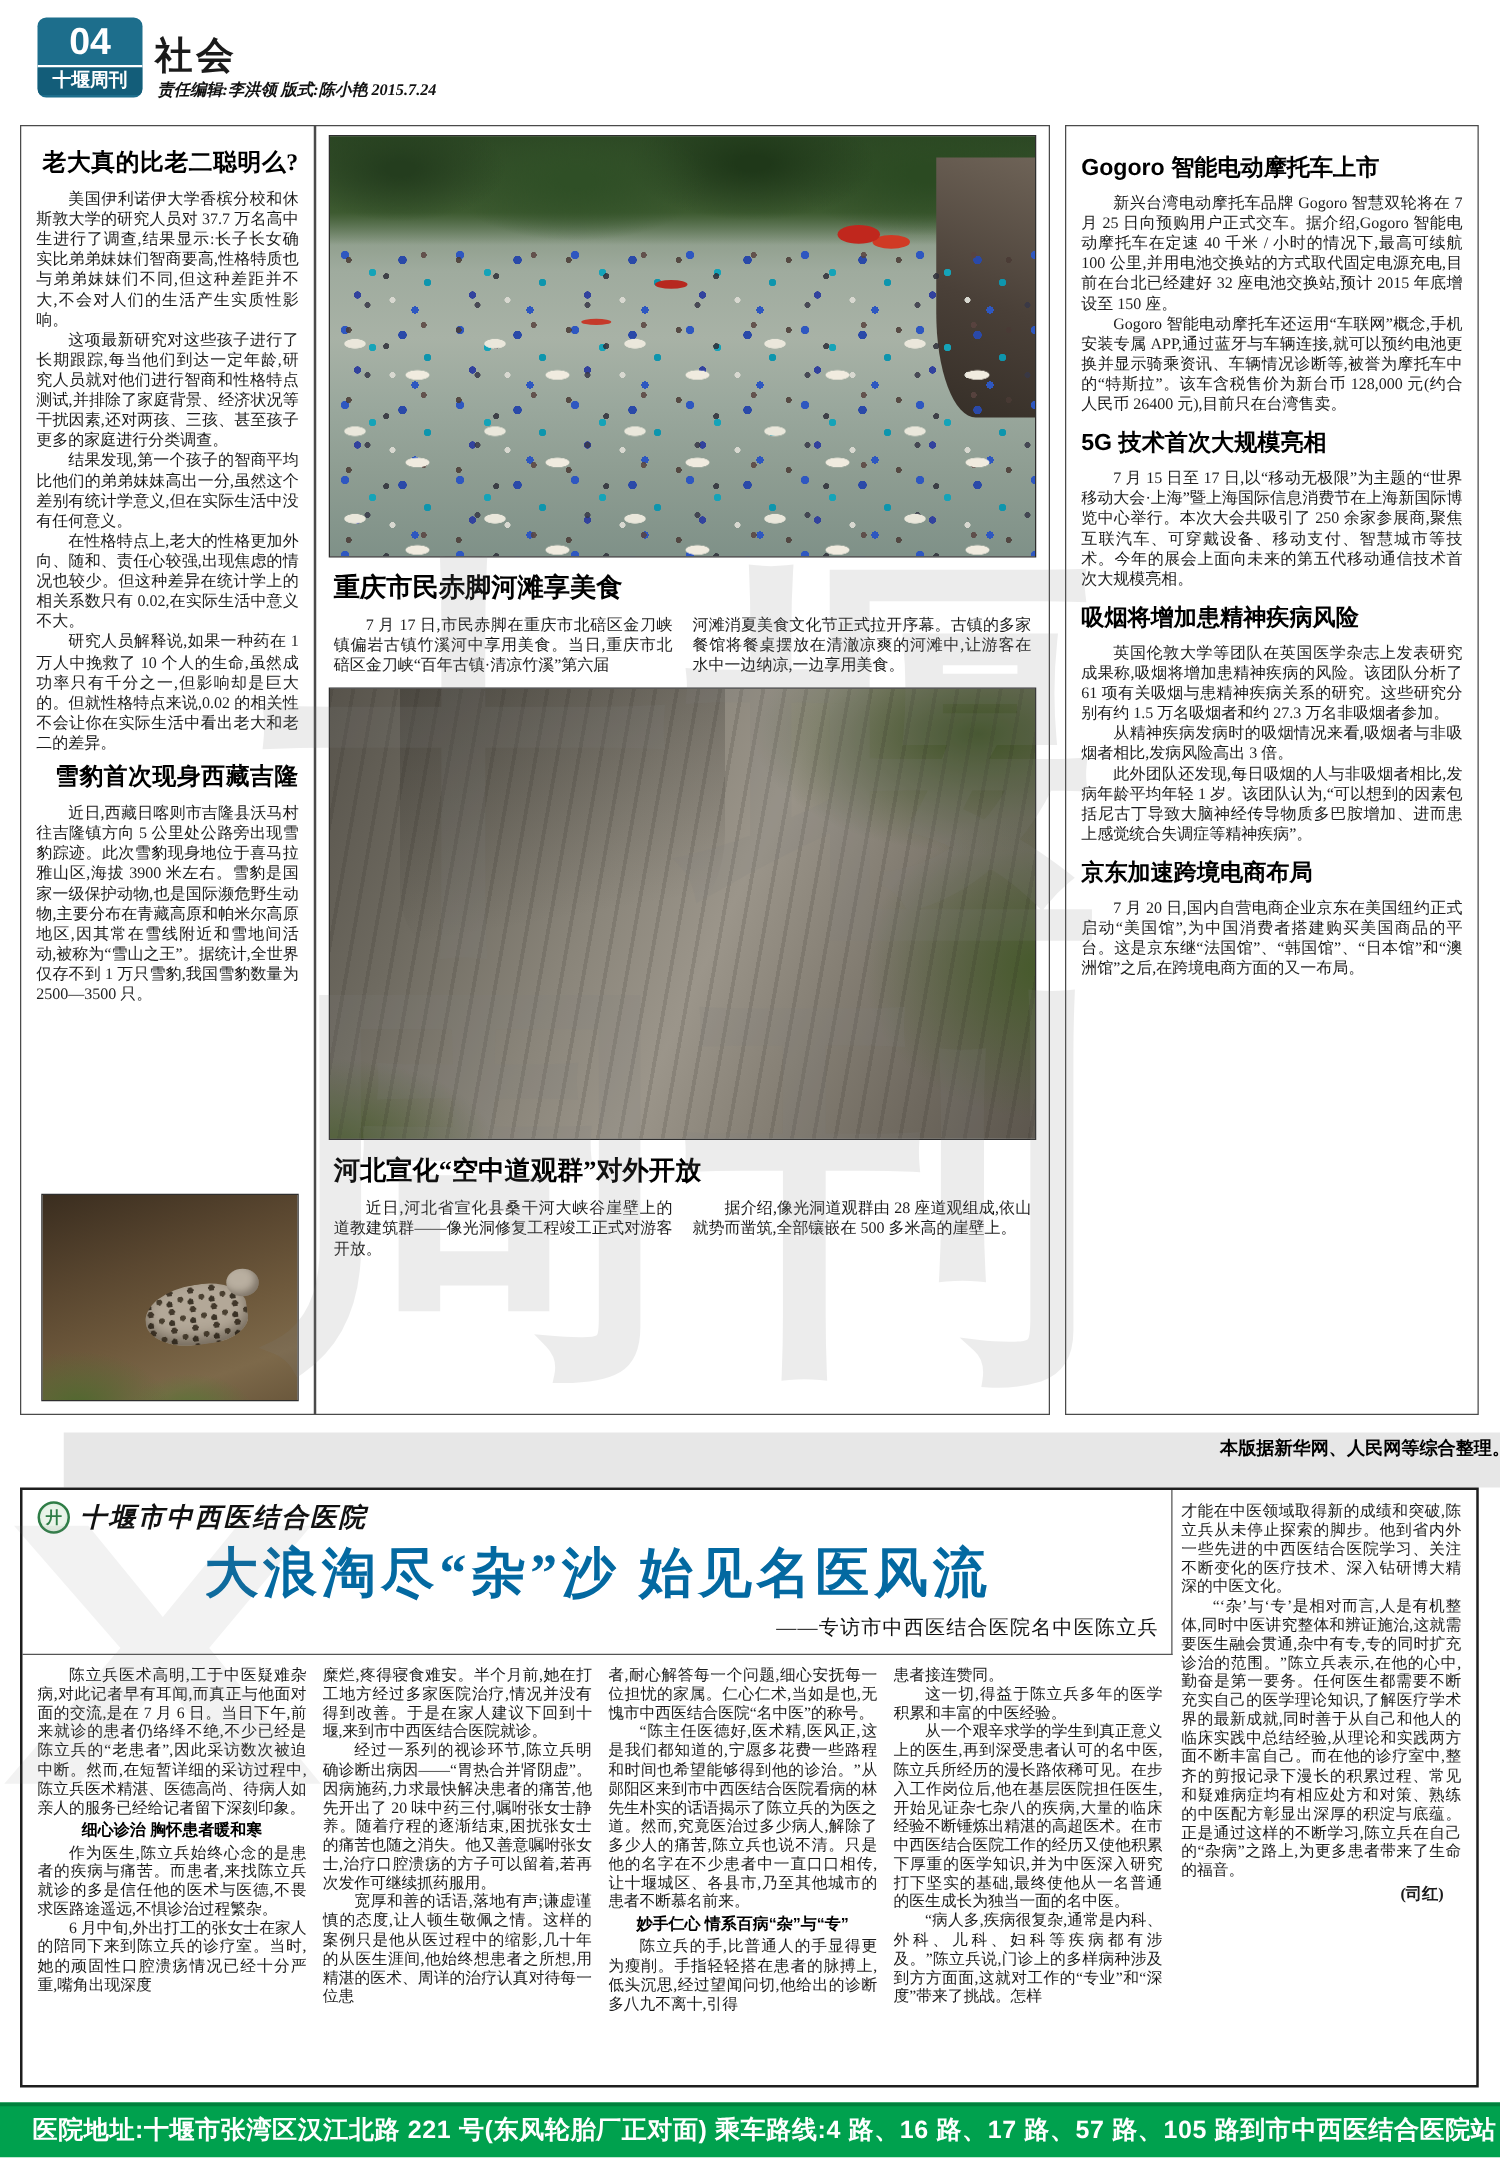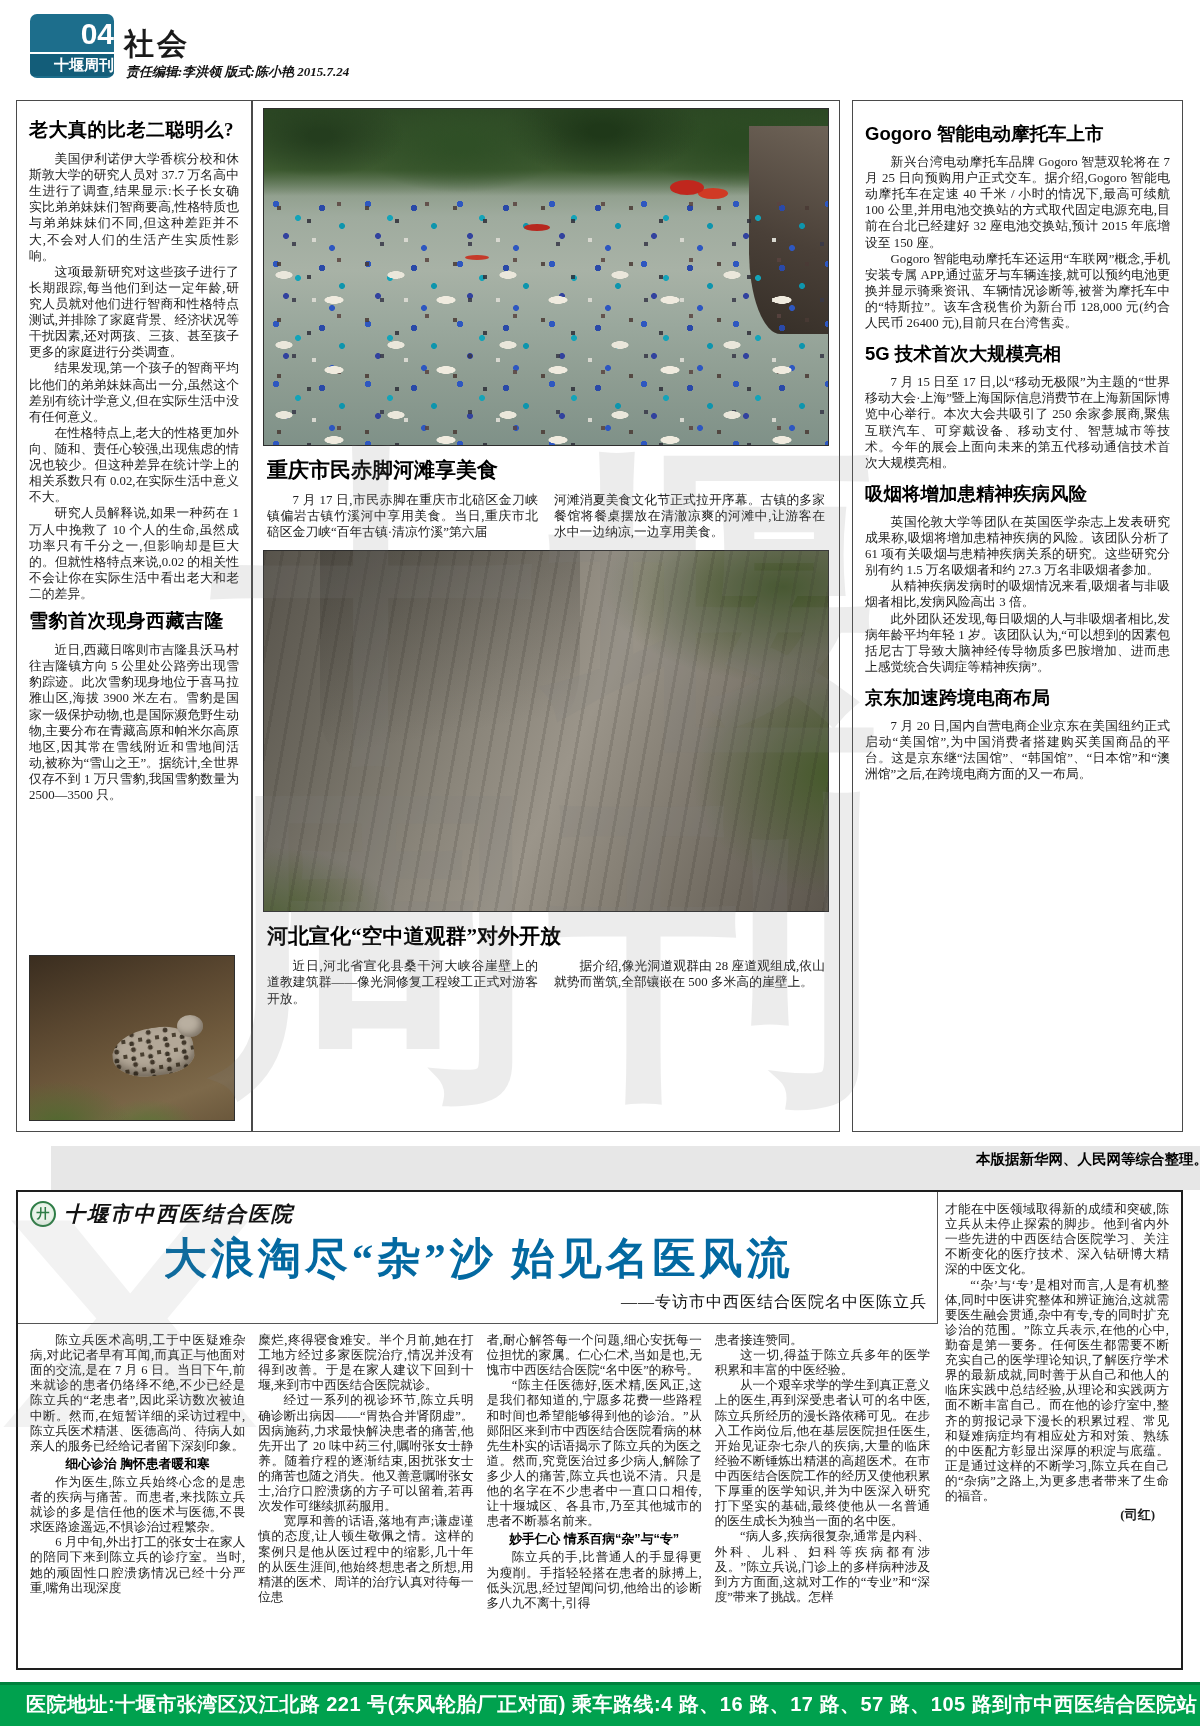"04" .badge { text-align: right -> center }
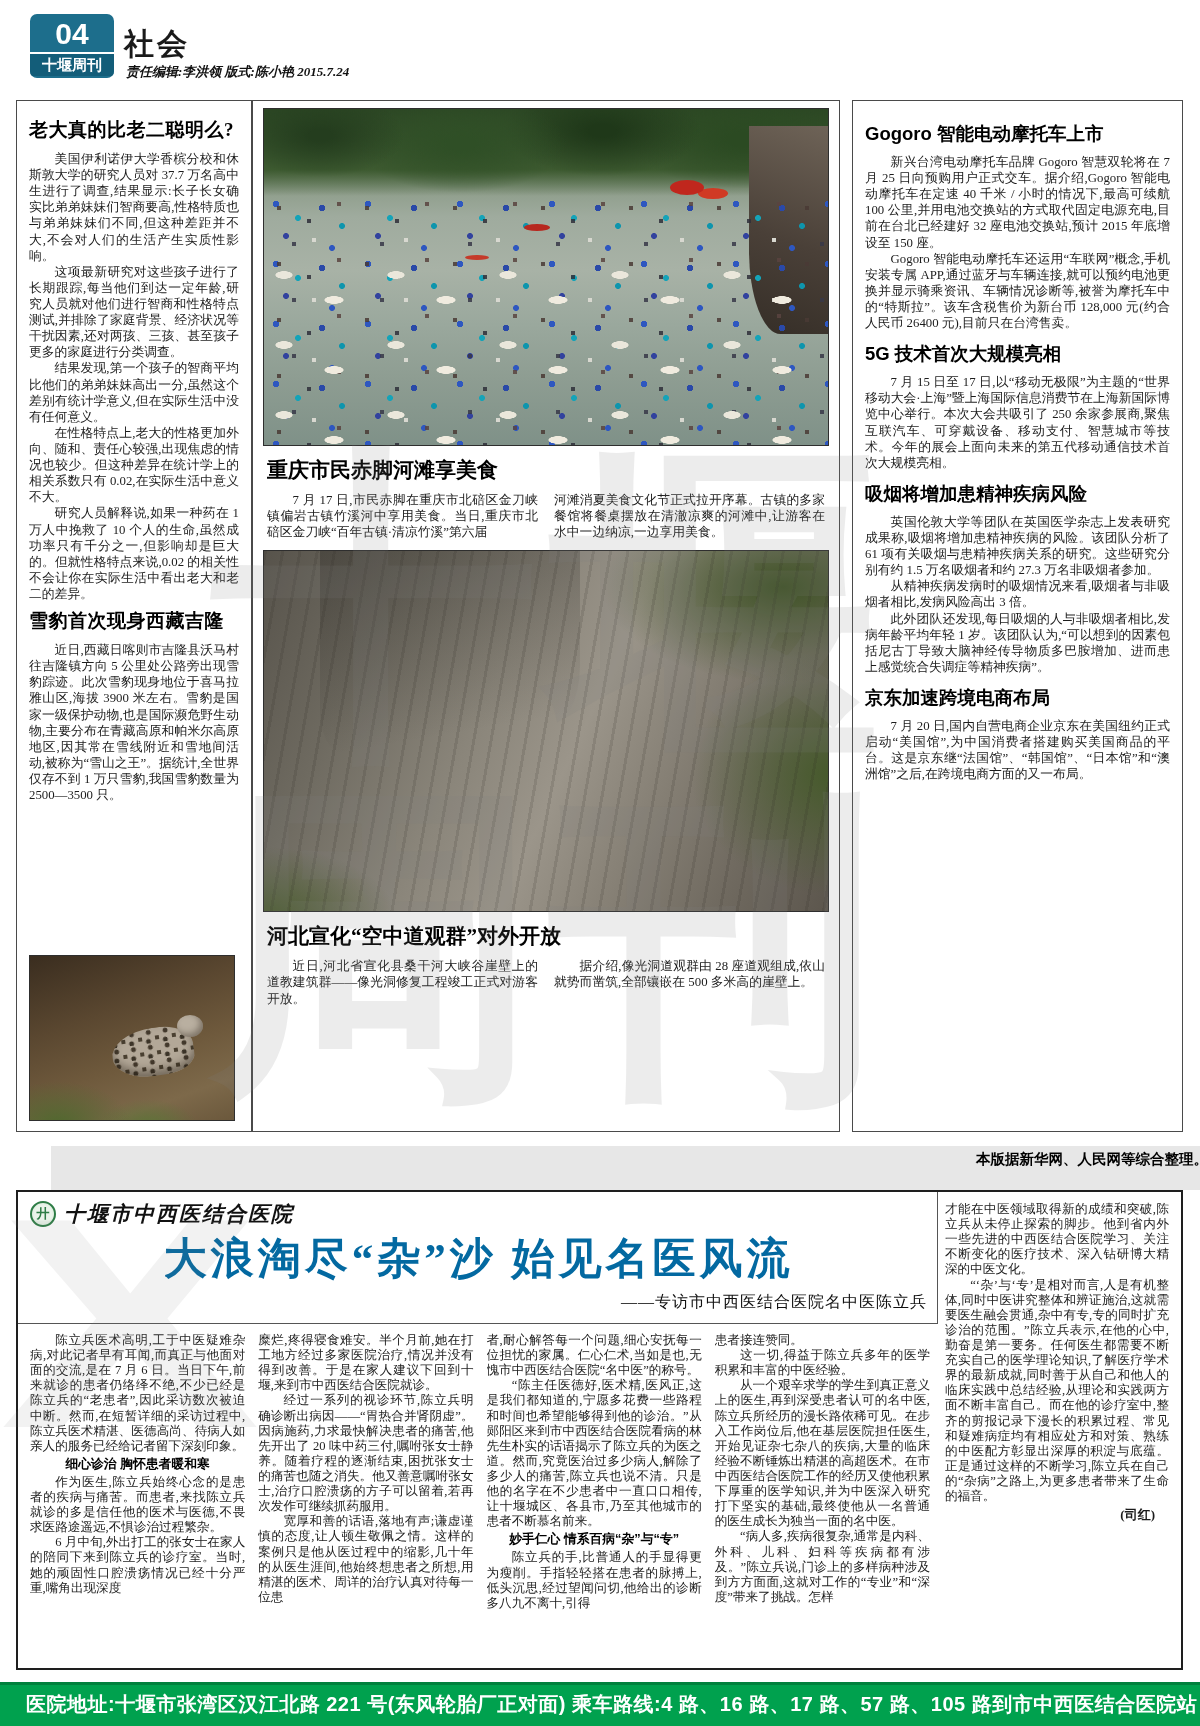"老大真的比老二聪明么?" .colbox { align-items: none -> flex-end }
